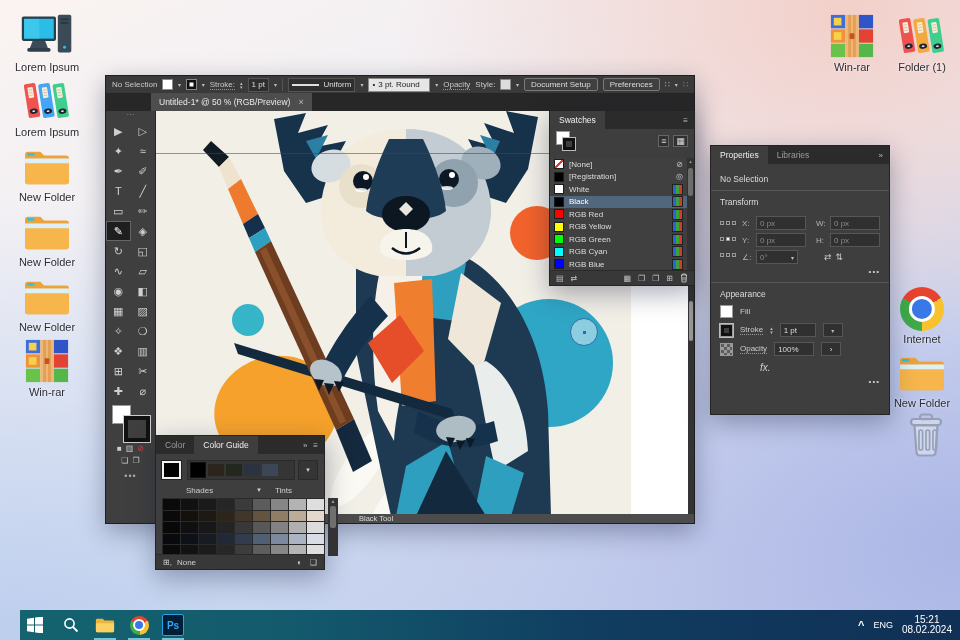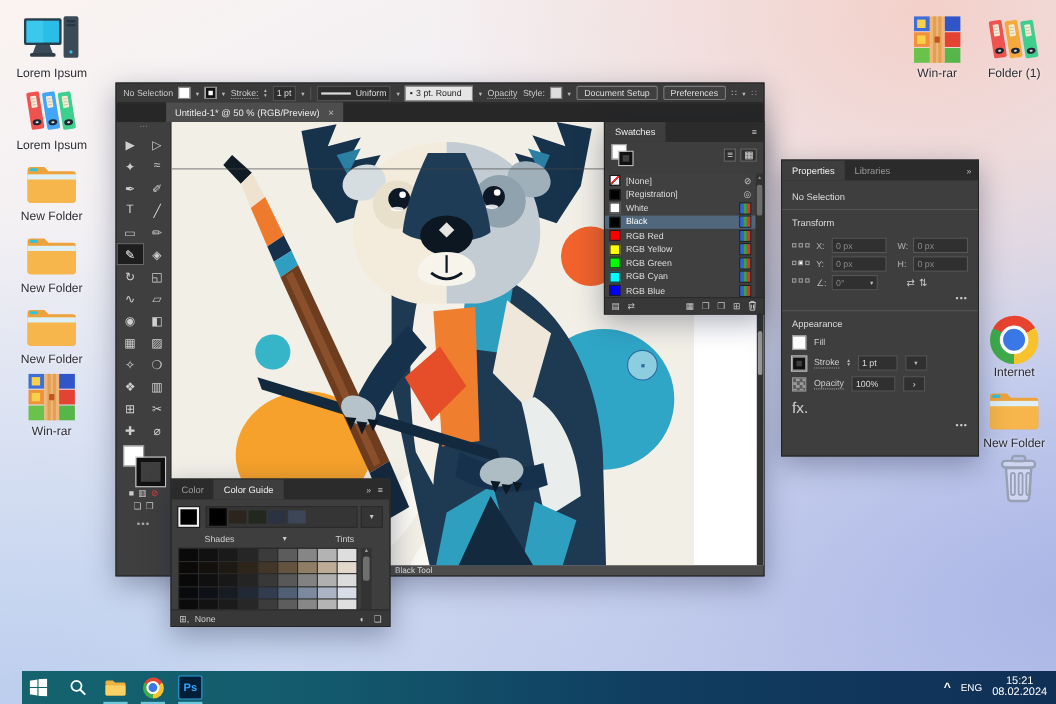"fx." .fx { font-size: 14px -> 10px; font-style: none -> italic; margin-left: none -> 40px }
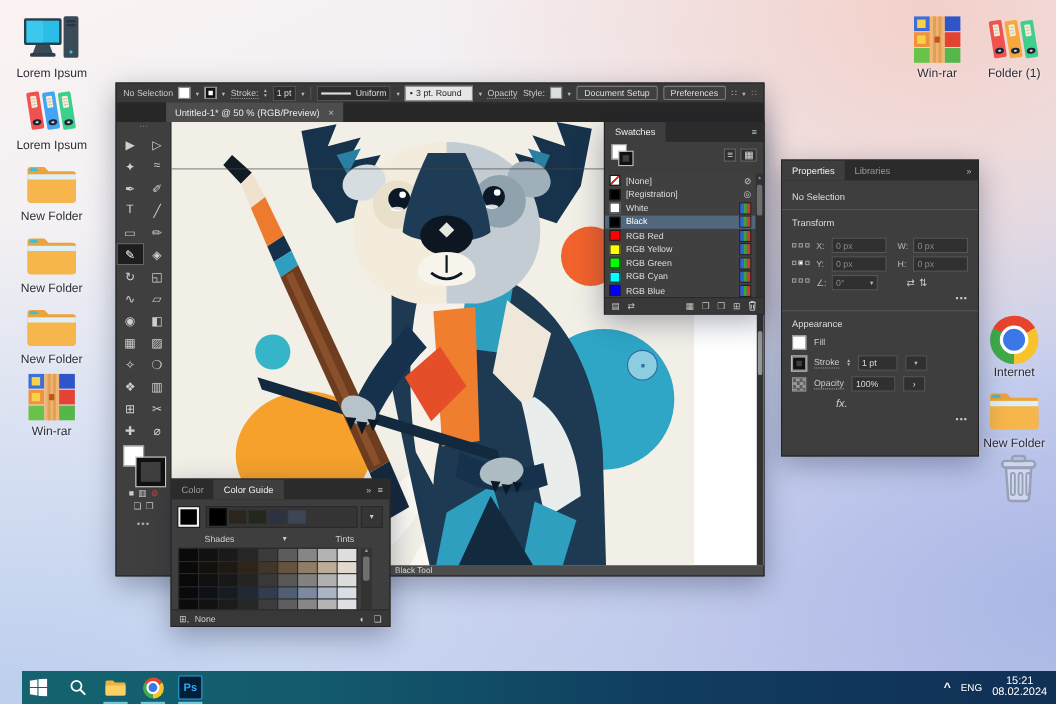"Color" #cg-panel { width: 200px -> 170px }
